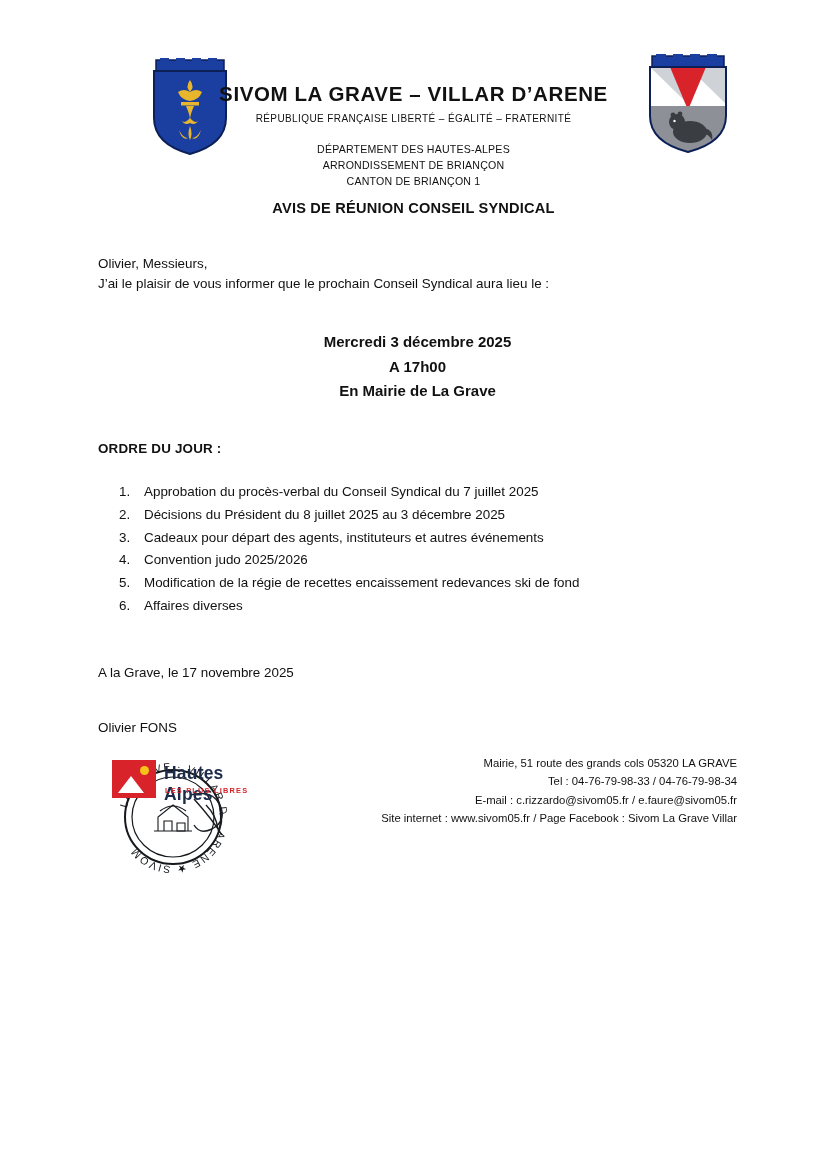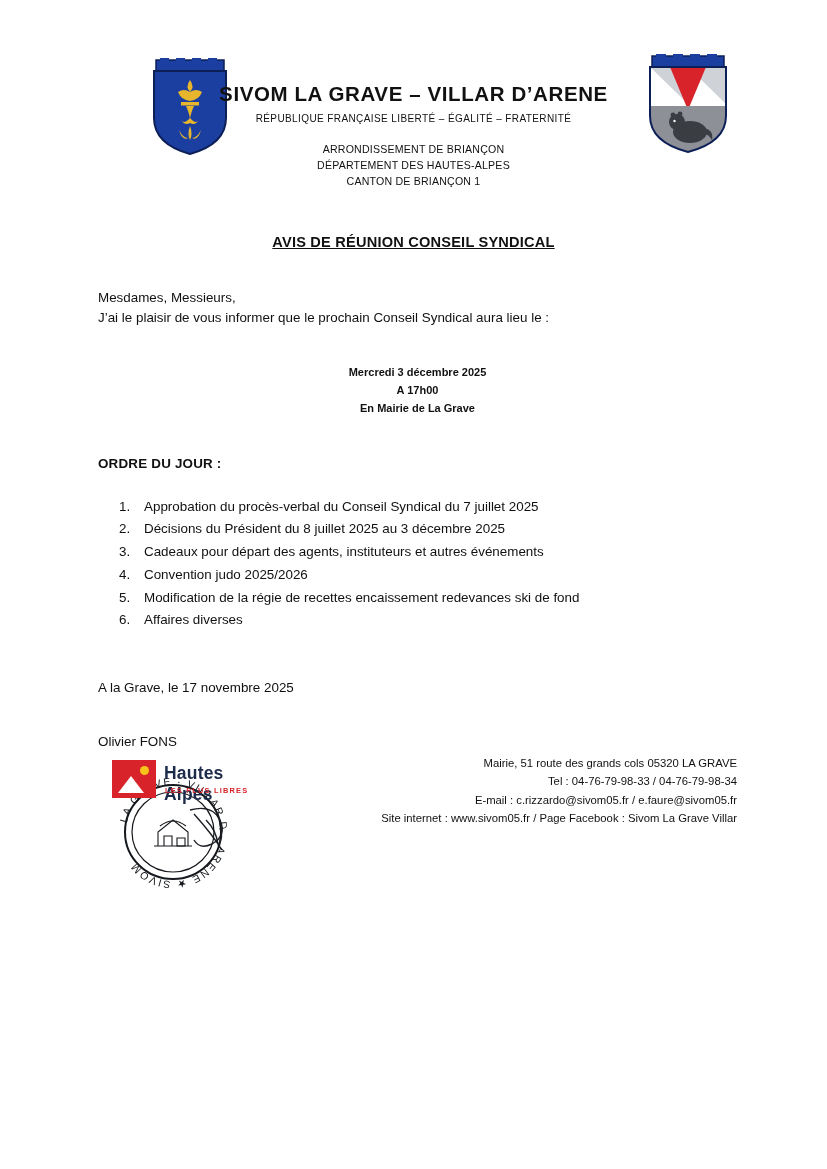"ARRONDISSEMENT DE BRIANÇON" div { order: before "DÉPARTEMENT DES HAUTES-ALPES" -> after "DÉPARTEMENT DES HAUTES-ALPES" }
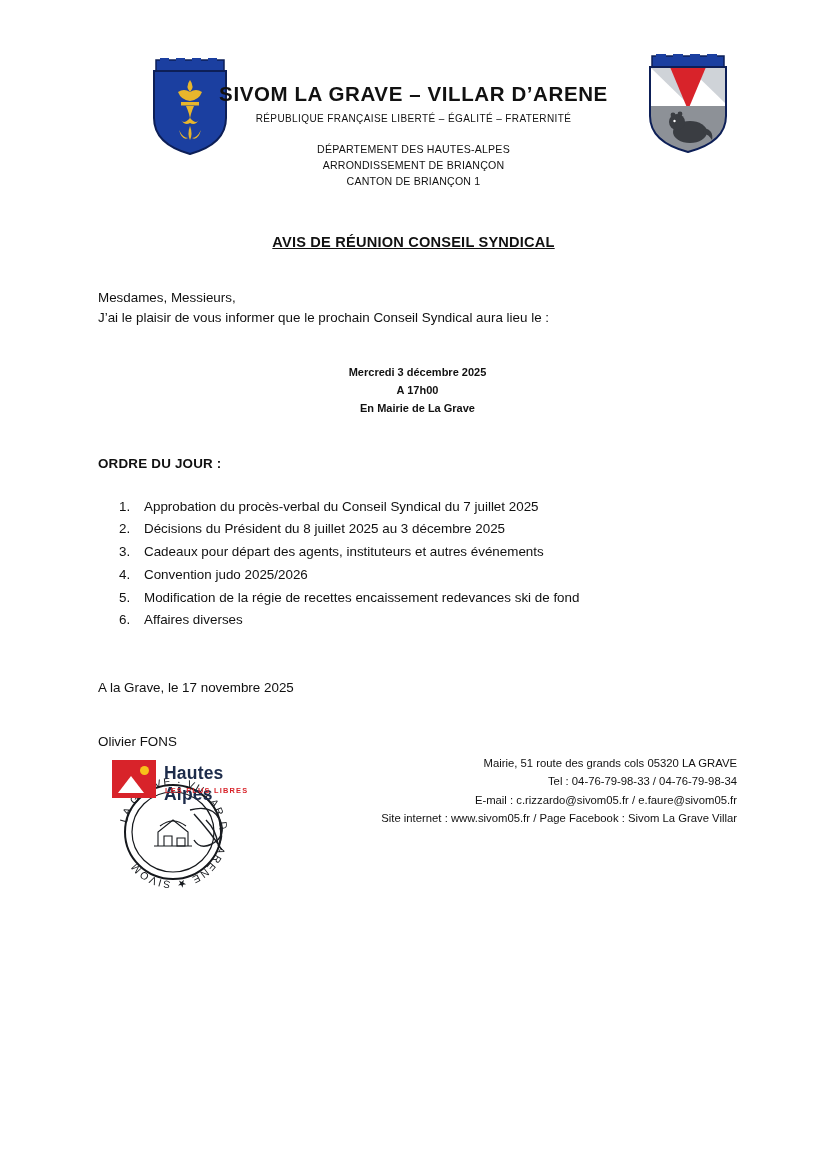"AVIS DE RÉUNION CONSEIL SYNDICAL" .doc-title { margin-top: 34px -> none; text-decoration: underline -> none }
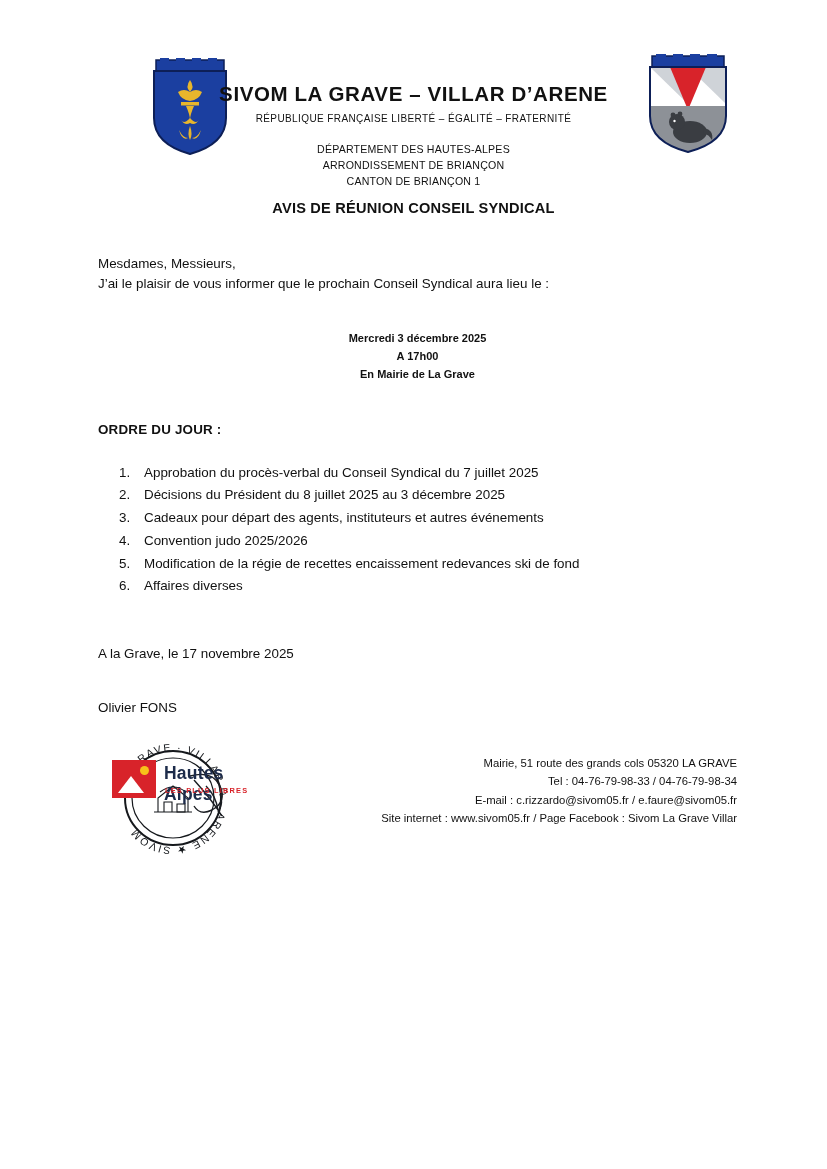"Mesdames, Messieurs," div.salutation { text: Mesdames -> Olivier }
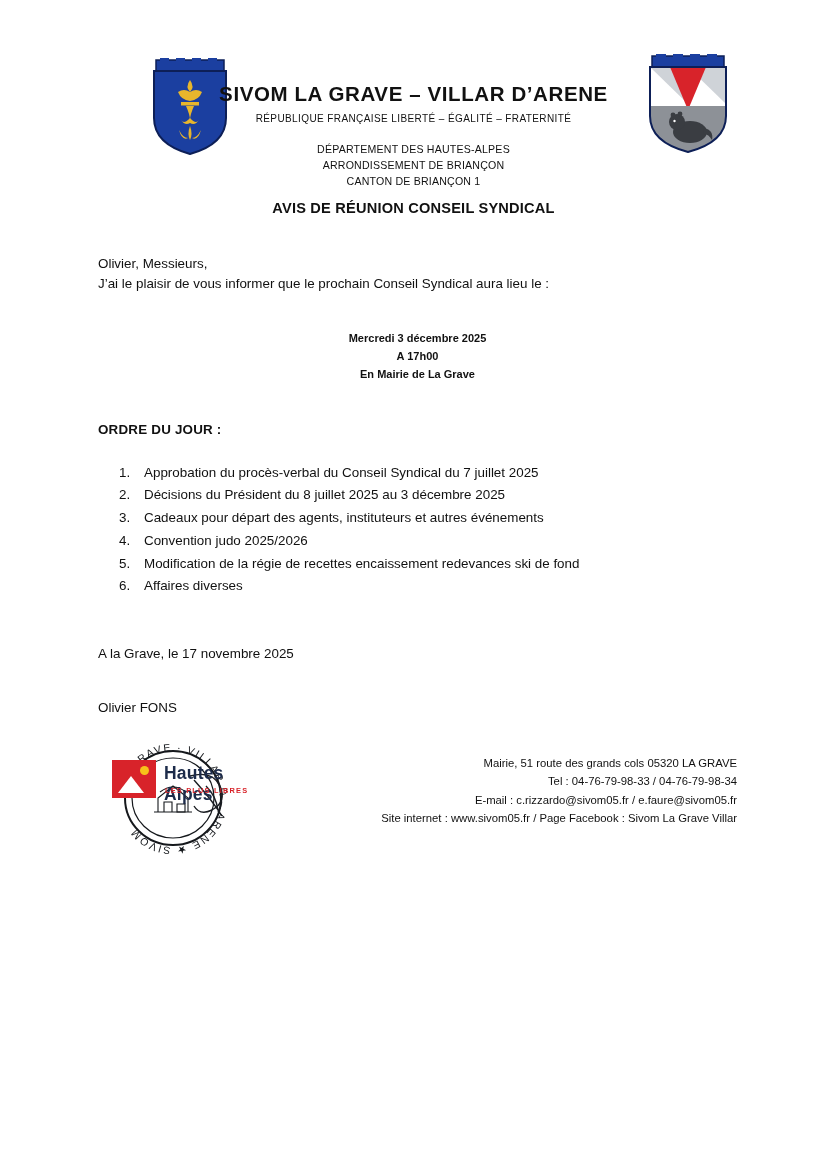"Mercredi 3 décembre 2025" .meeting-block { font-size: 11px -> 15px }
